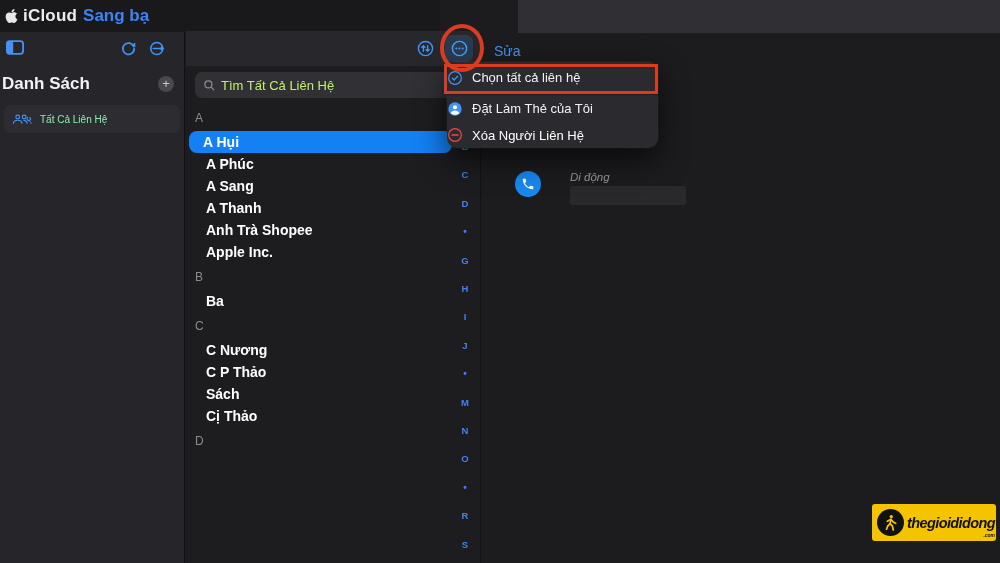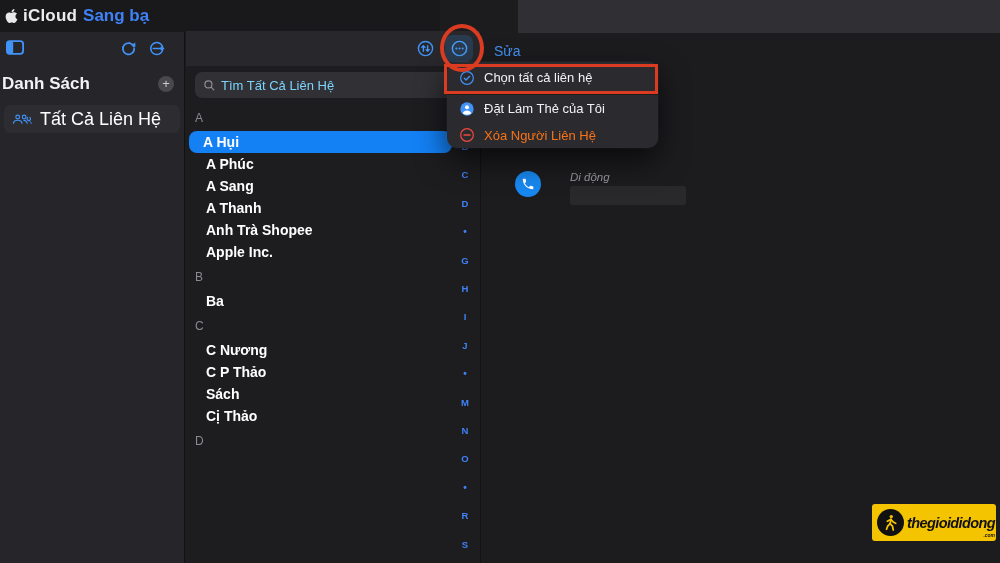"Tìm Tất Cả Liên Hệ" .search-placeholder { color: #7dd3fc -> #bef264 }
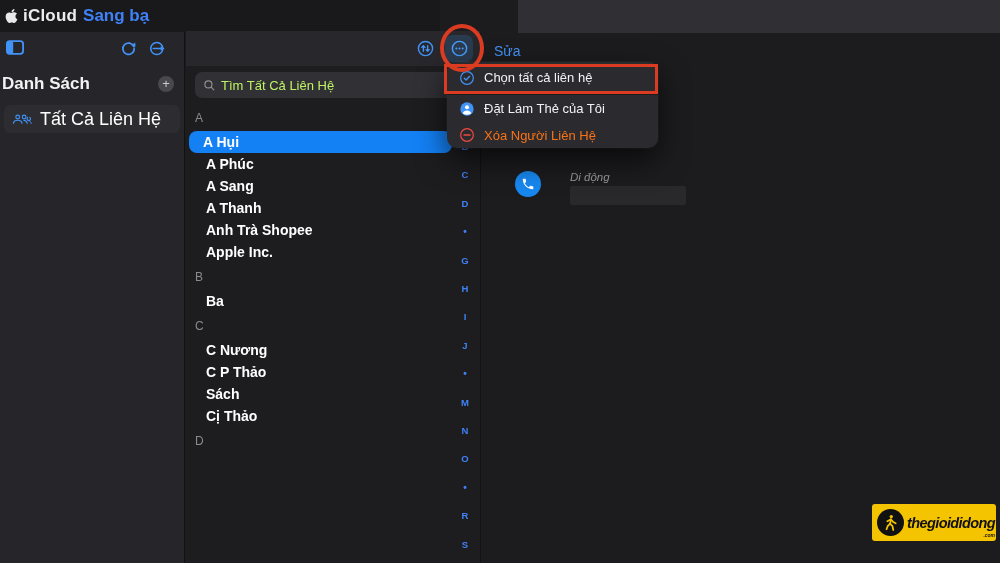"Chọn tất cả liên hệ" .menu-item { padding-left: 12px -> 0 }
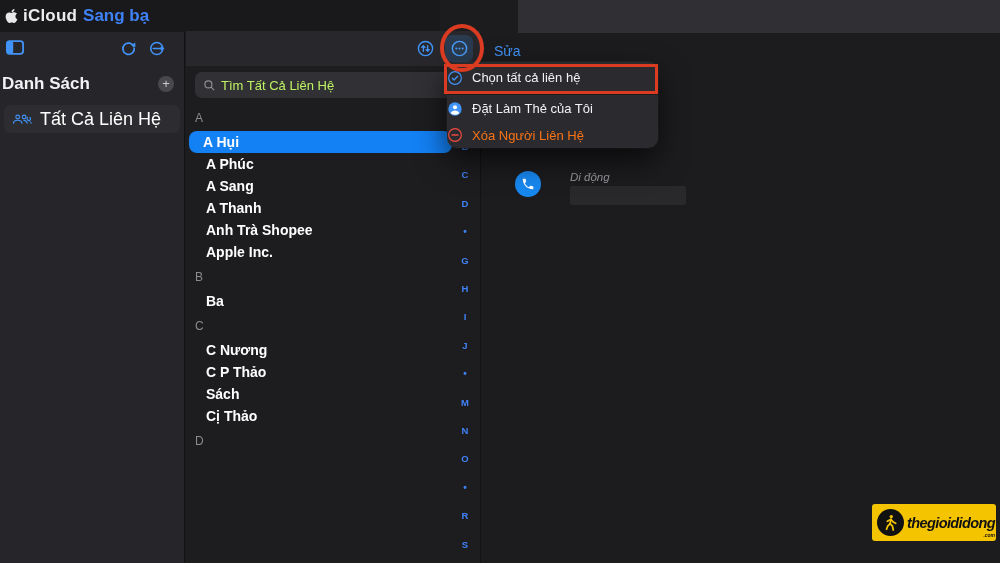"Tất Cả Liên Hệ" .side-item-label { color: #ffffff -> #86efac; font-size: 18px -> 10px }
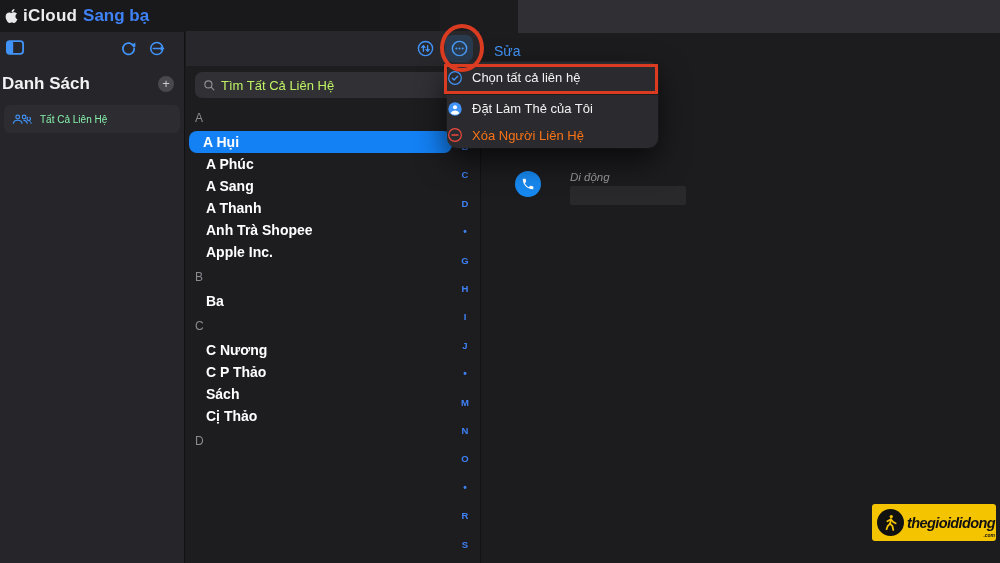"Xóa Người Liên Hệ" div.menu-item { color: #f97316 -> #ffffff }
